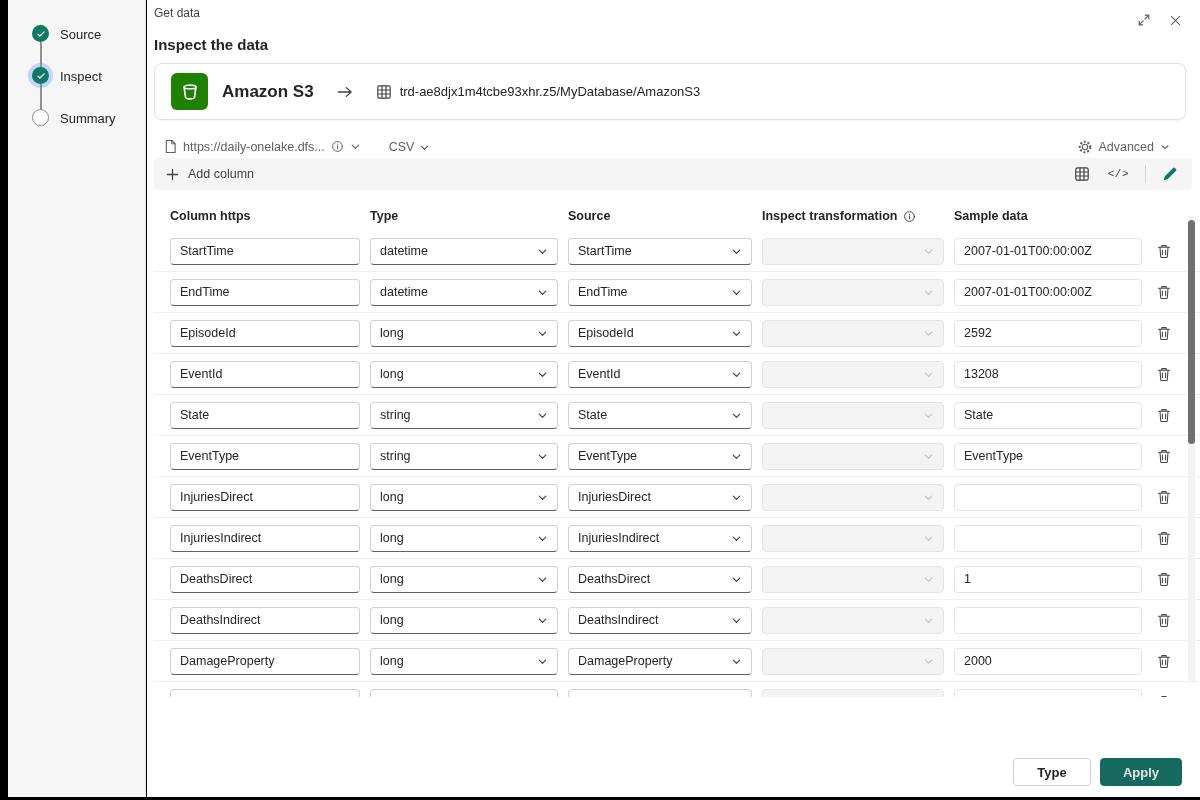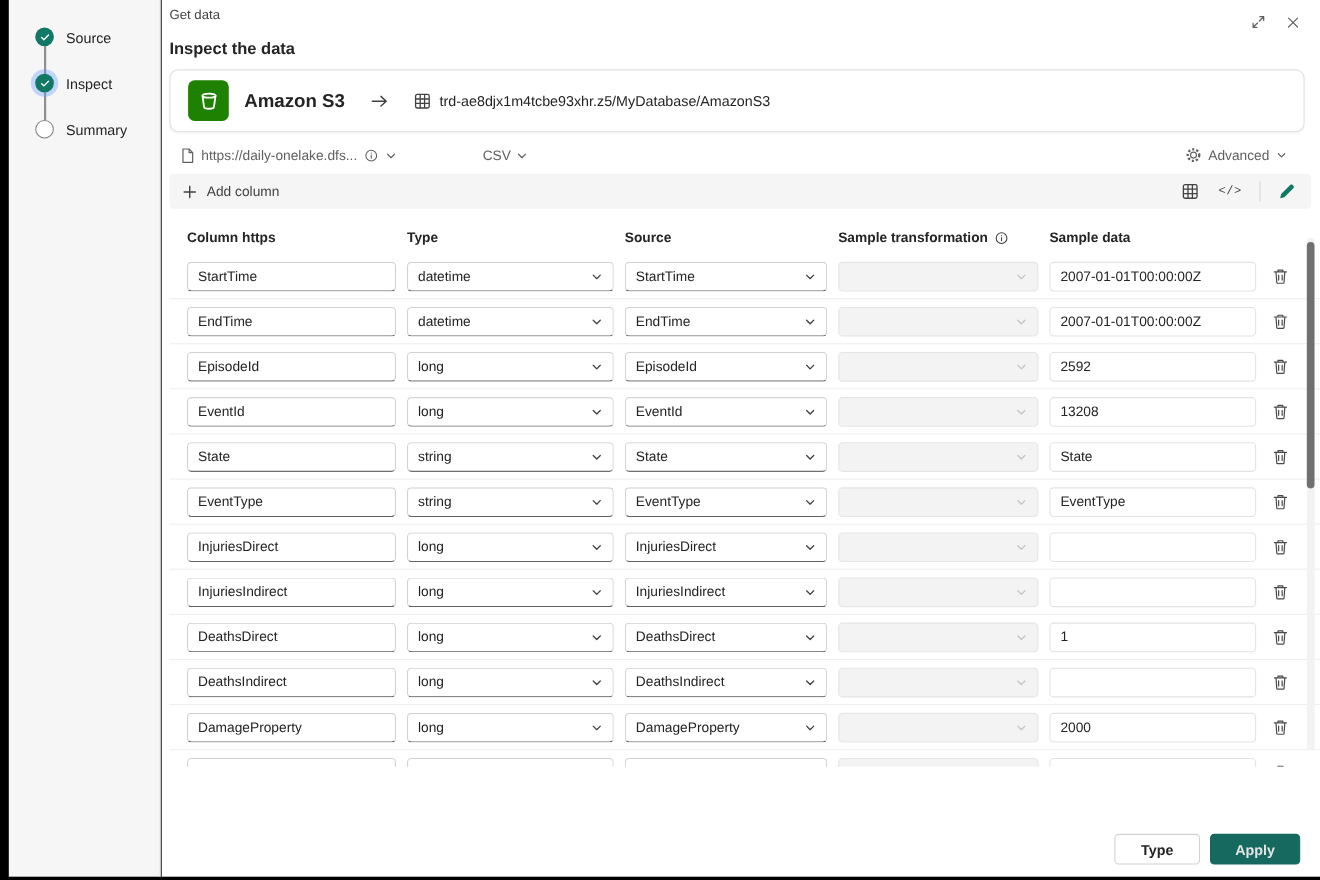"https://daily-onelake.dfs..." .file-bar { align-items: center -> flex-end; gap: 36px -> none }
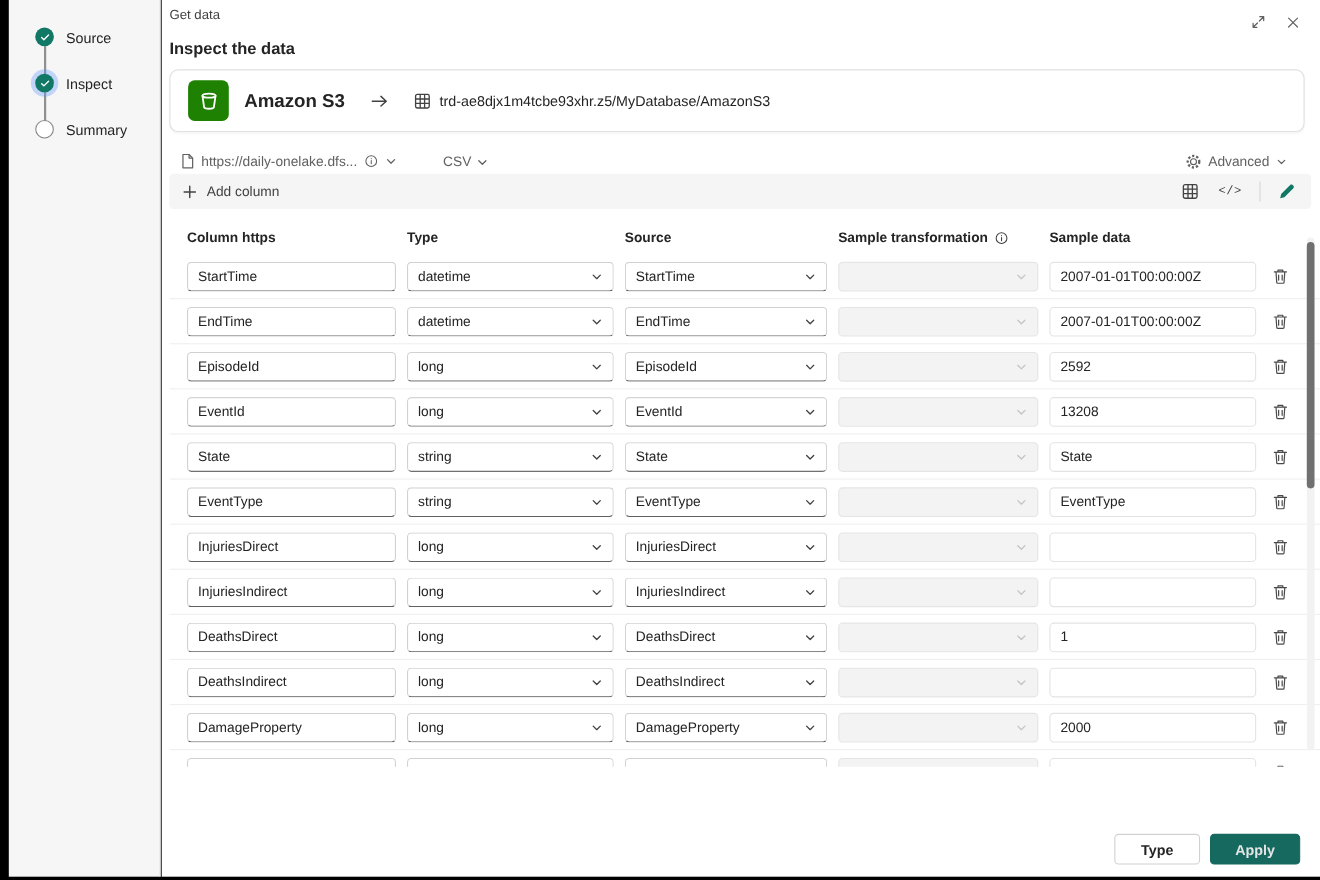"CSV" .csv-select { margin-left: 42px -> 28px }
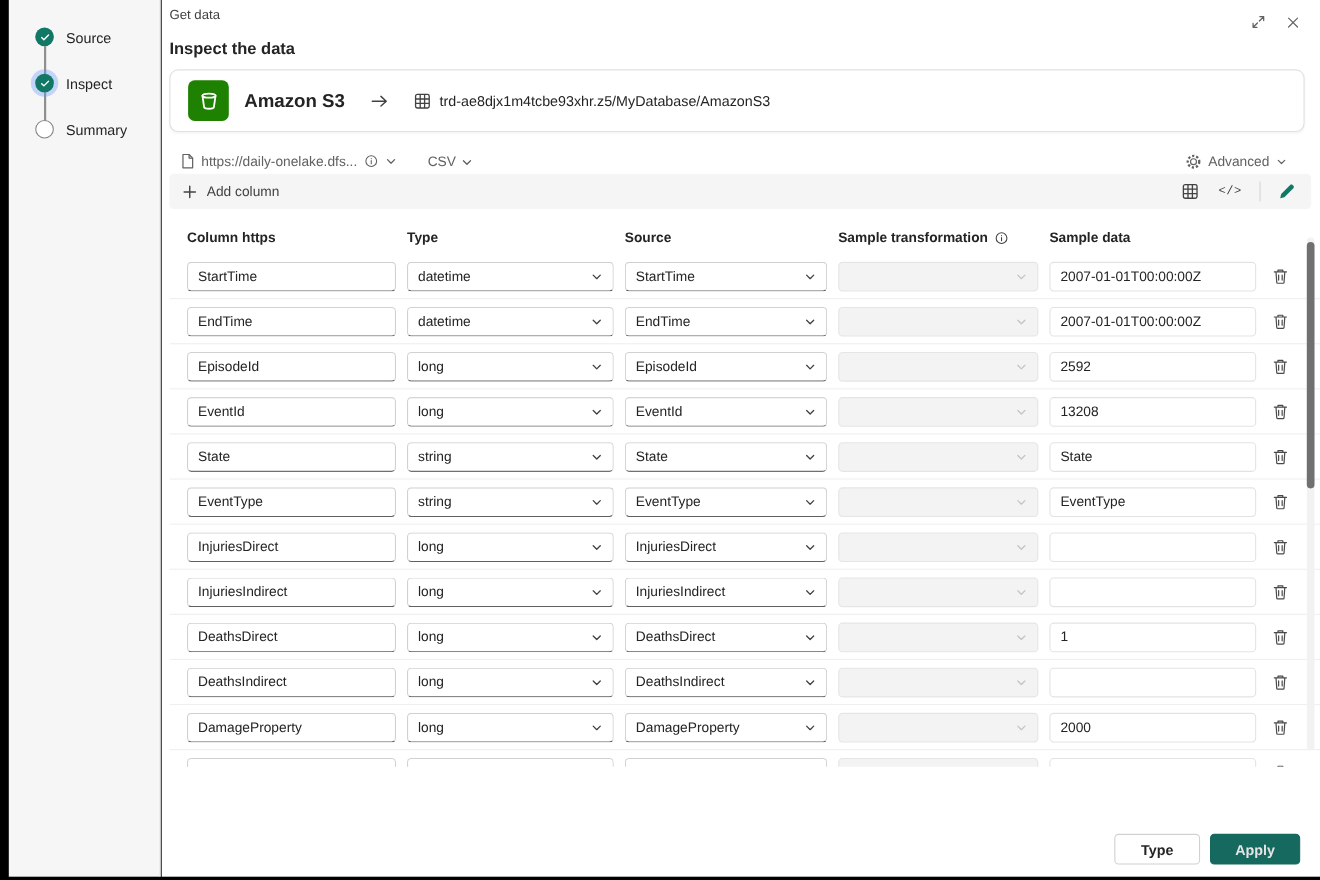"Sample transformation" span { text: Sample -> Inspect }
